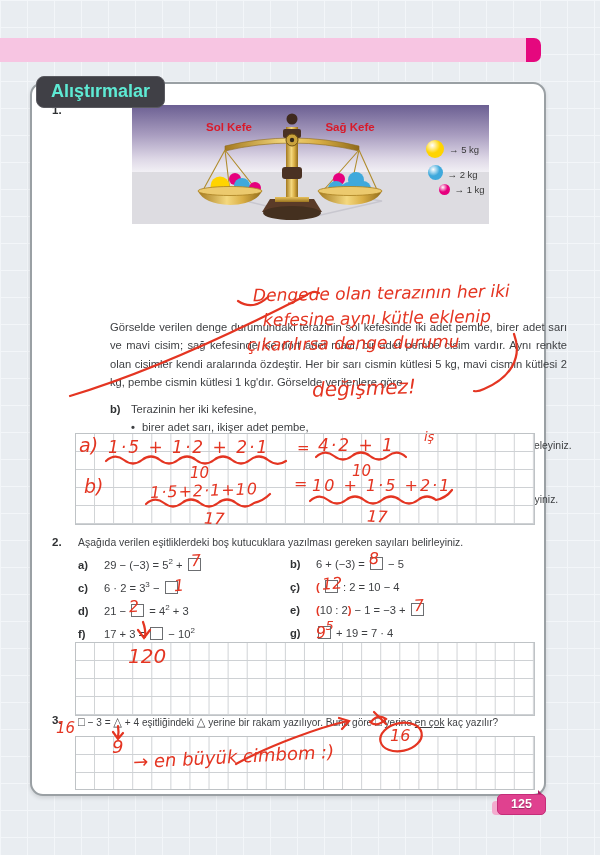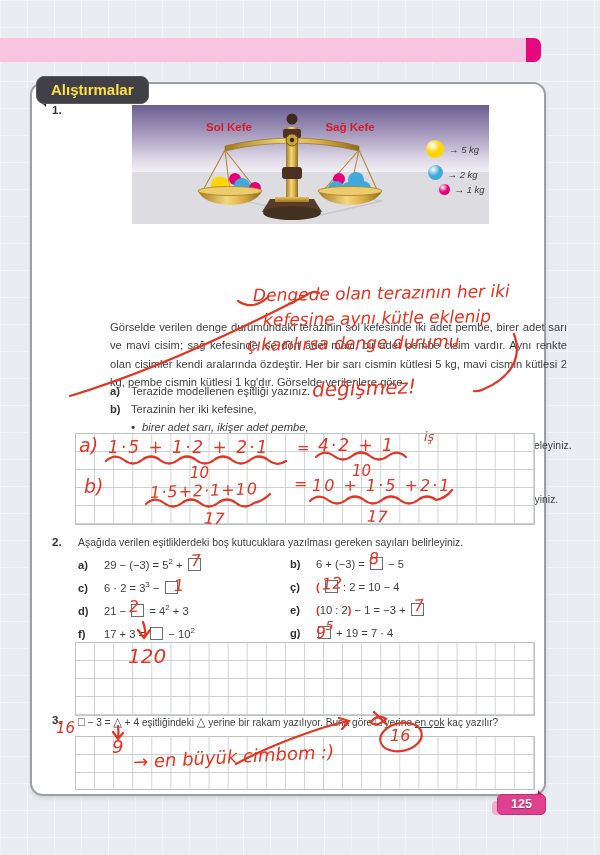"Alıştırmalar" .badge { color: #fde047 -> #5eead4; font-size: 15px -> 18px }
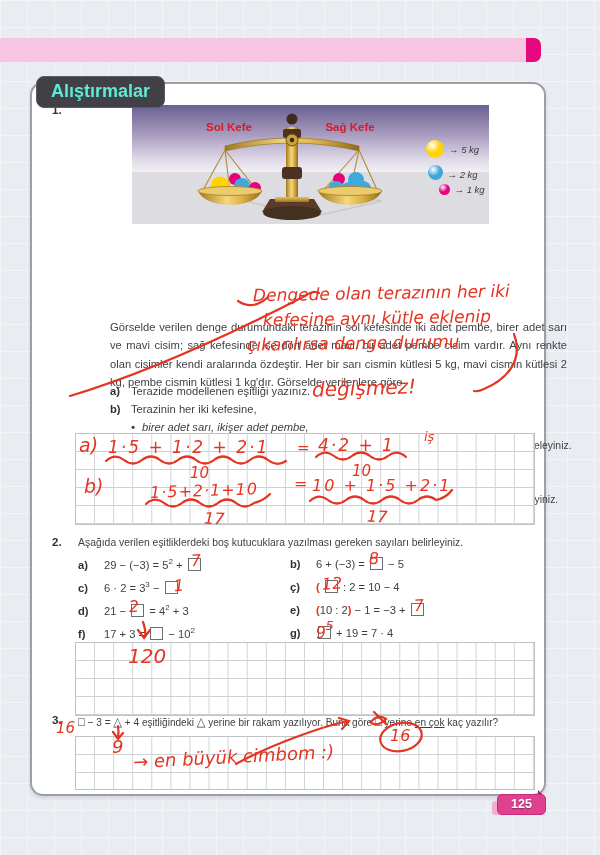"→ 5 kg" .leg-row { font-style: italic -> none }
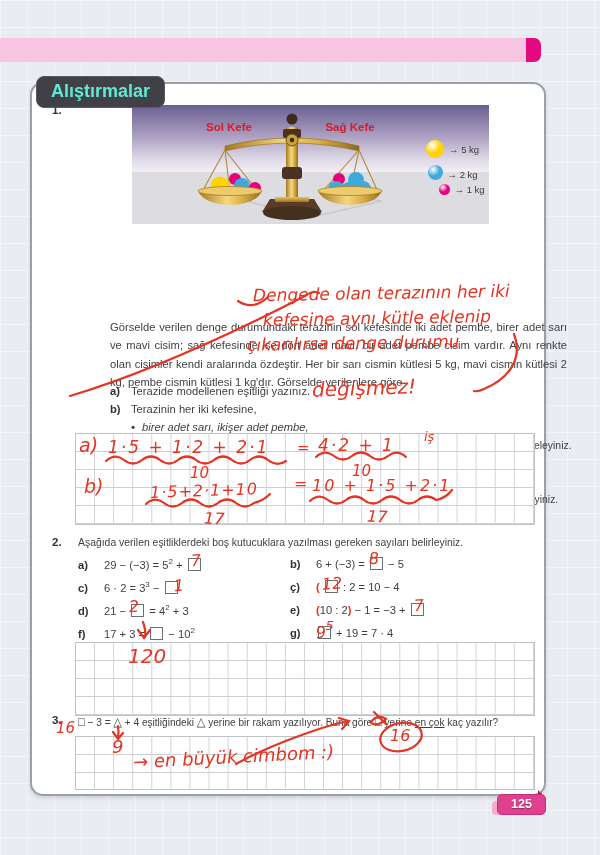"a) Terazide modellenen eşitliği yazınız." div.line { html: <div> <span>a)</span><span>Terazide modellenen eşitliği yazınız.</span> </div> -> none }
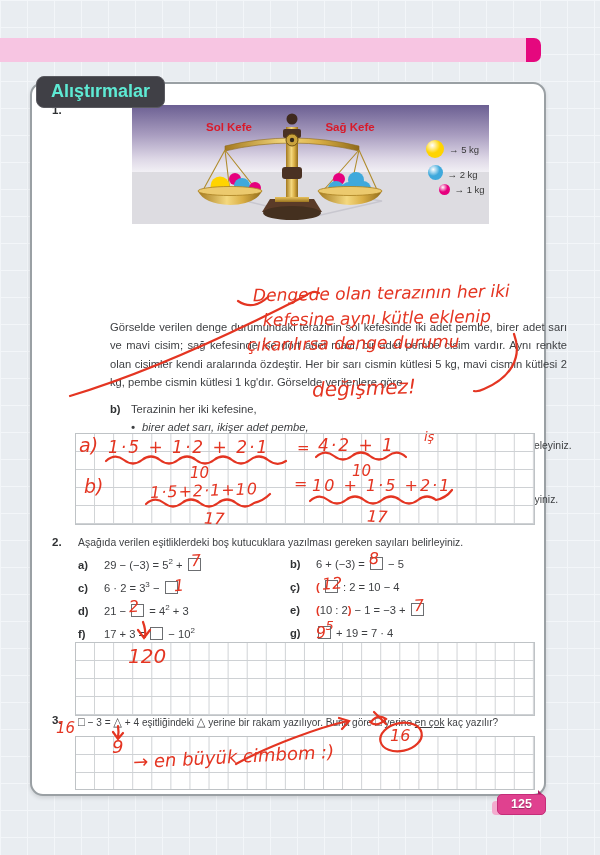"• birer adet sarı, ikişer" div.line { font-style: italic -> none }
